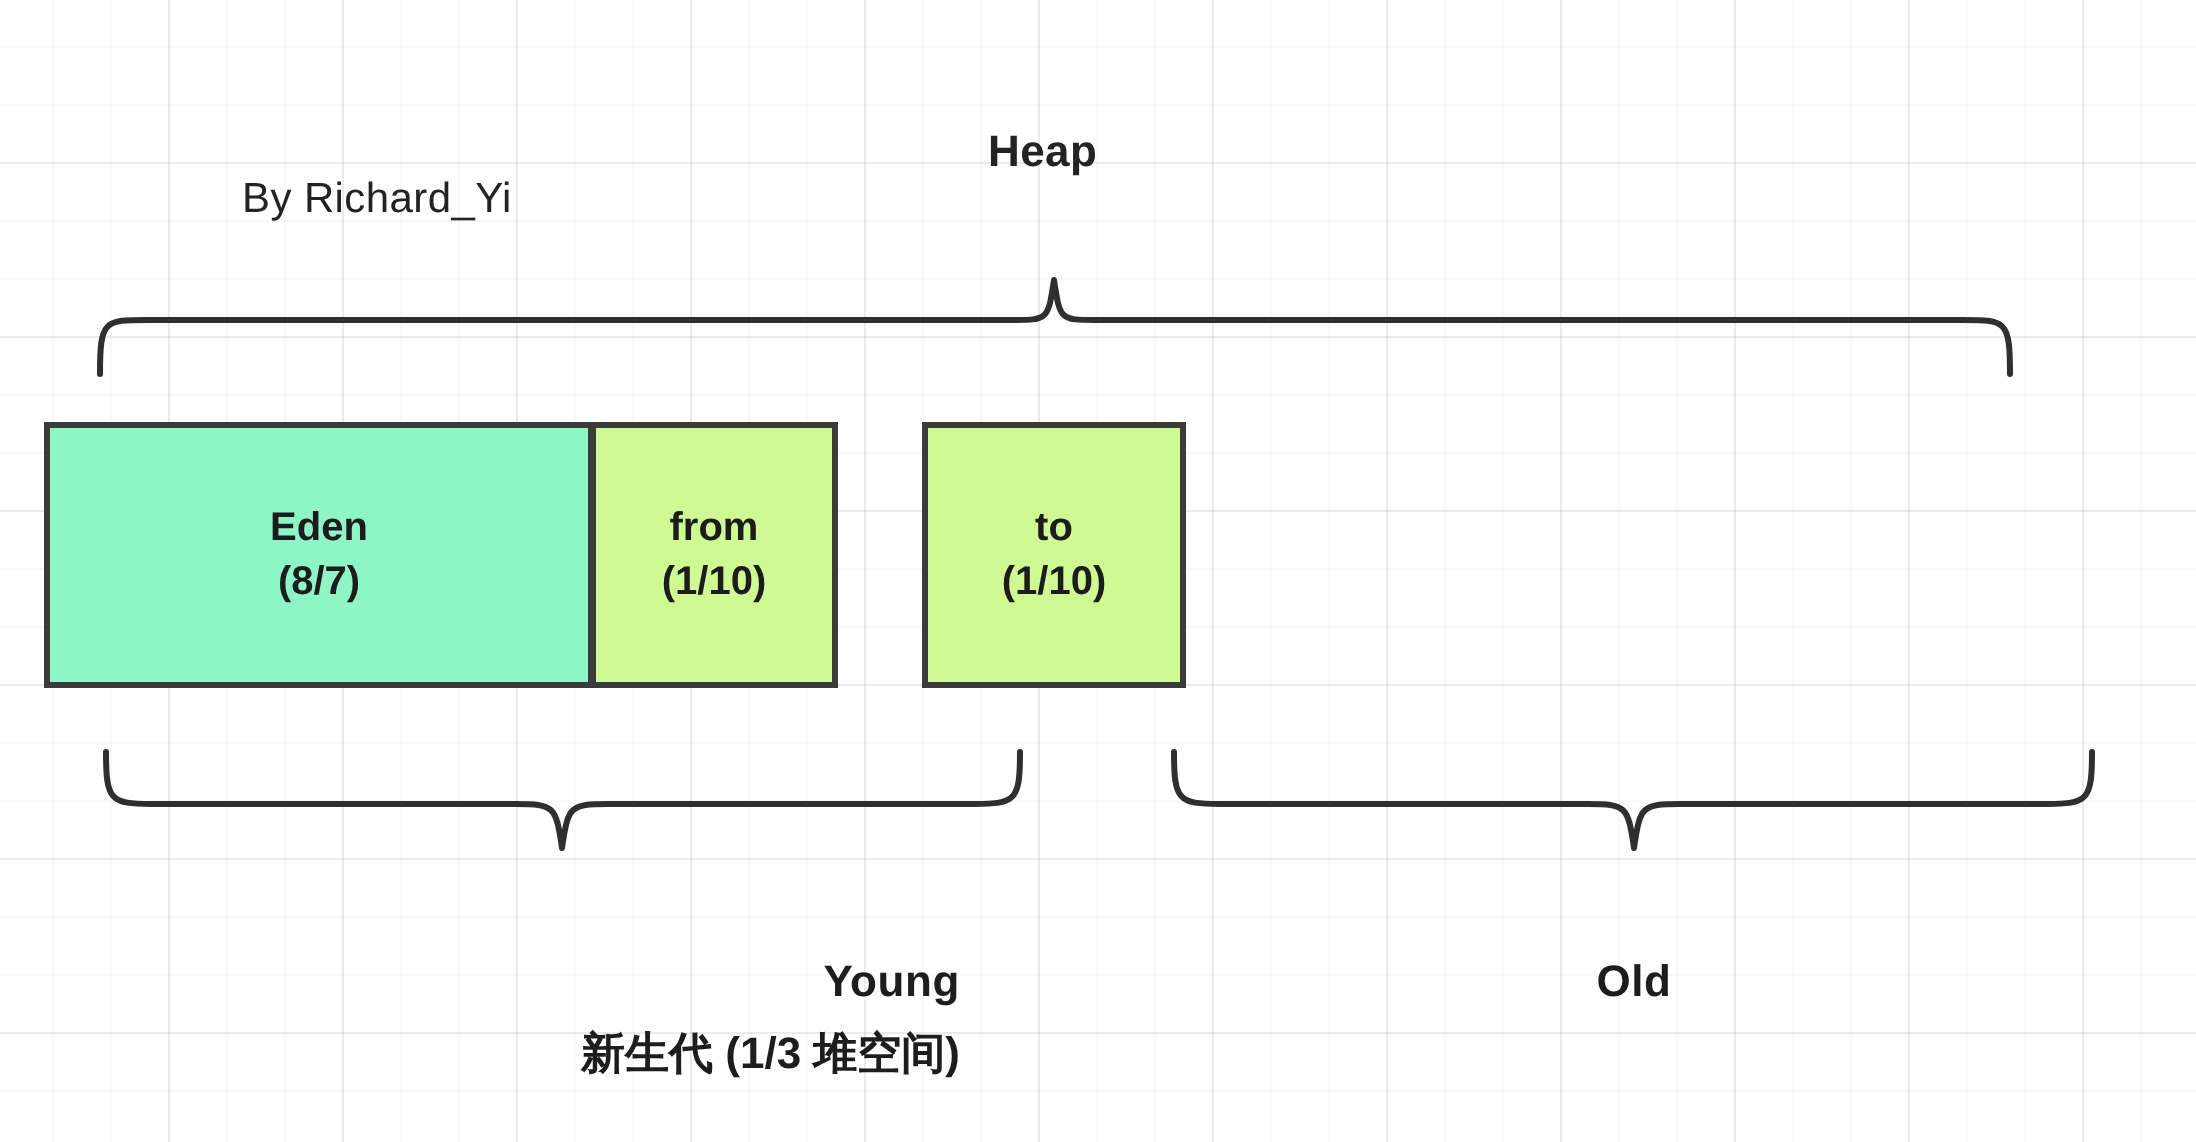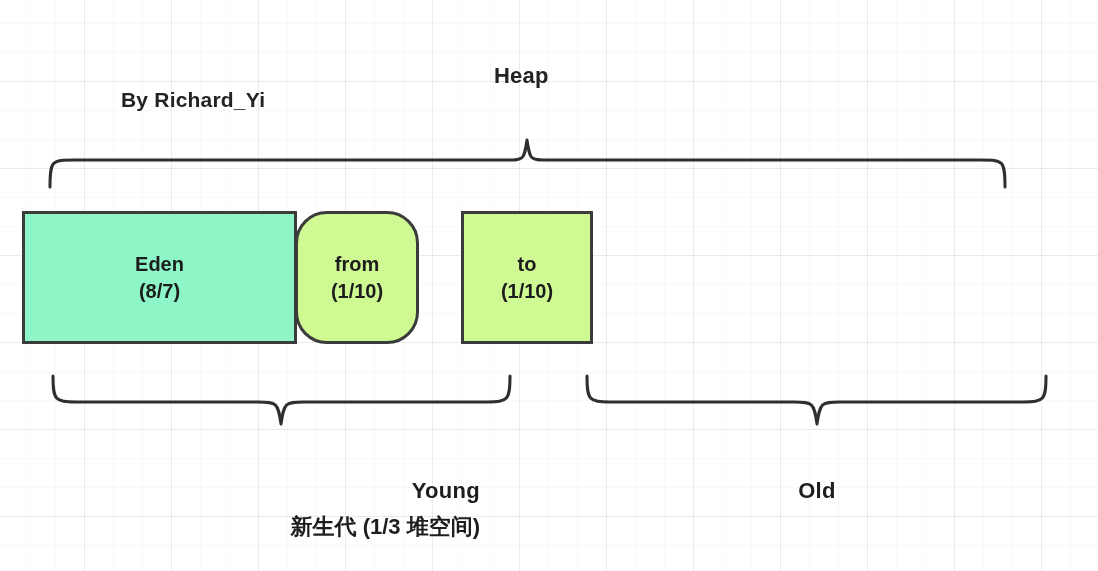"By Richard_Yi" #byline { font-weight: bold -> normal }
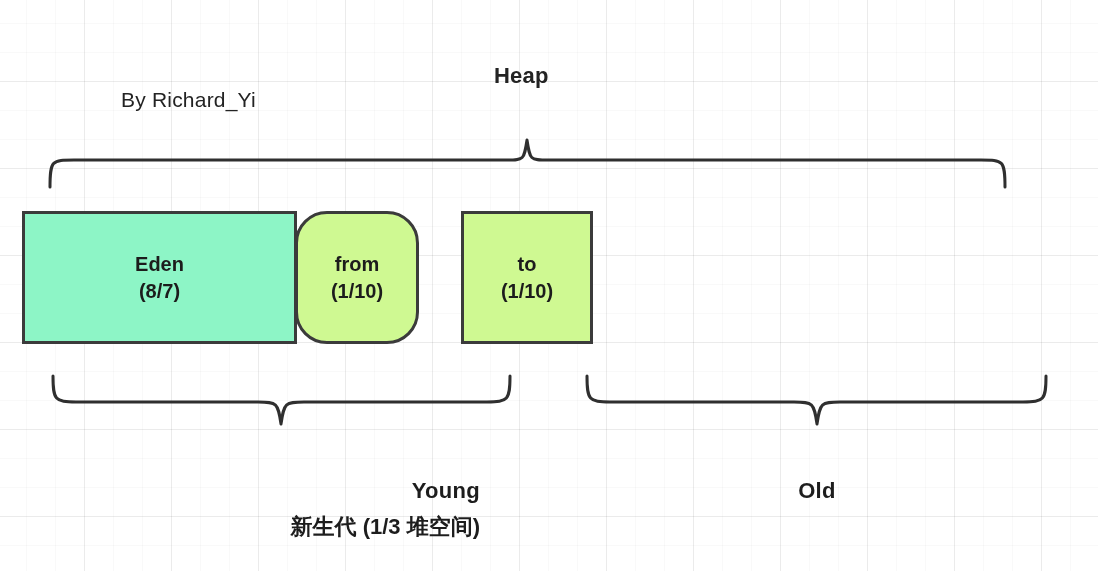"from" div.region-box { border-radius: 32px -> none }
